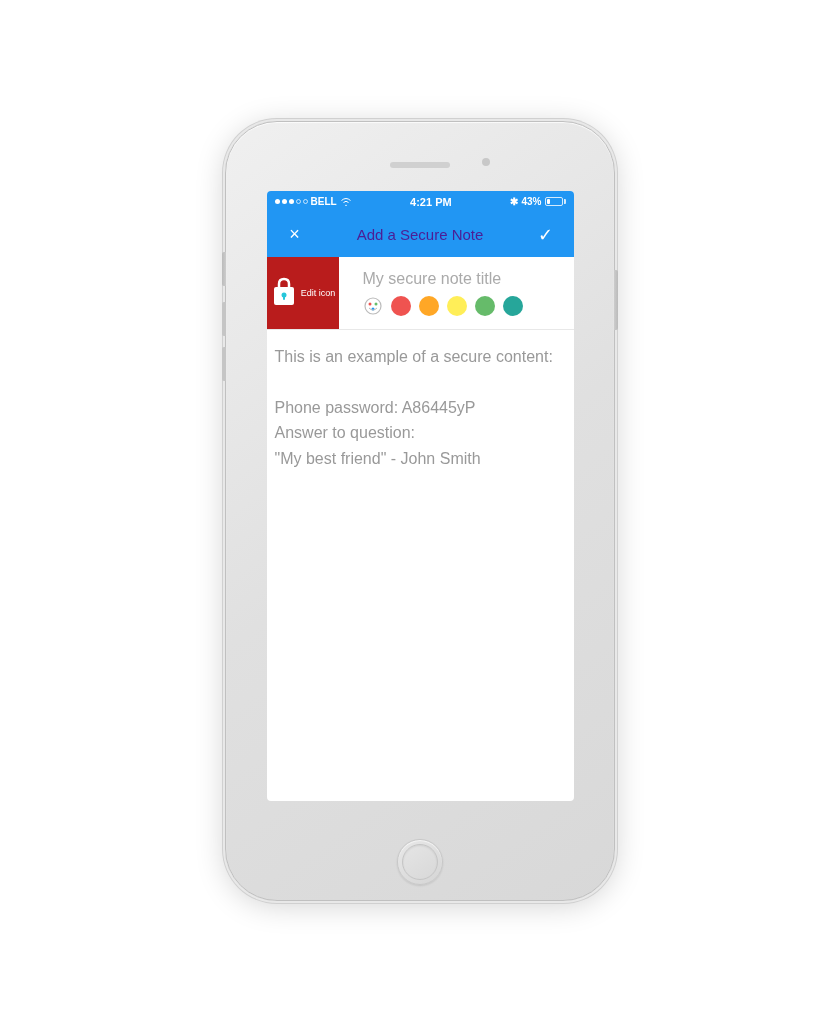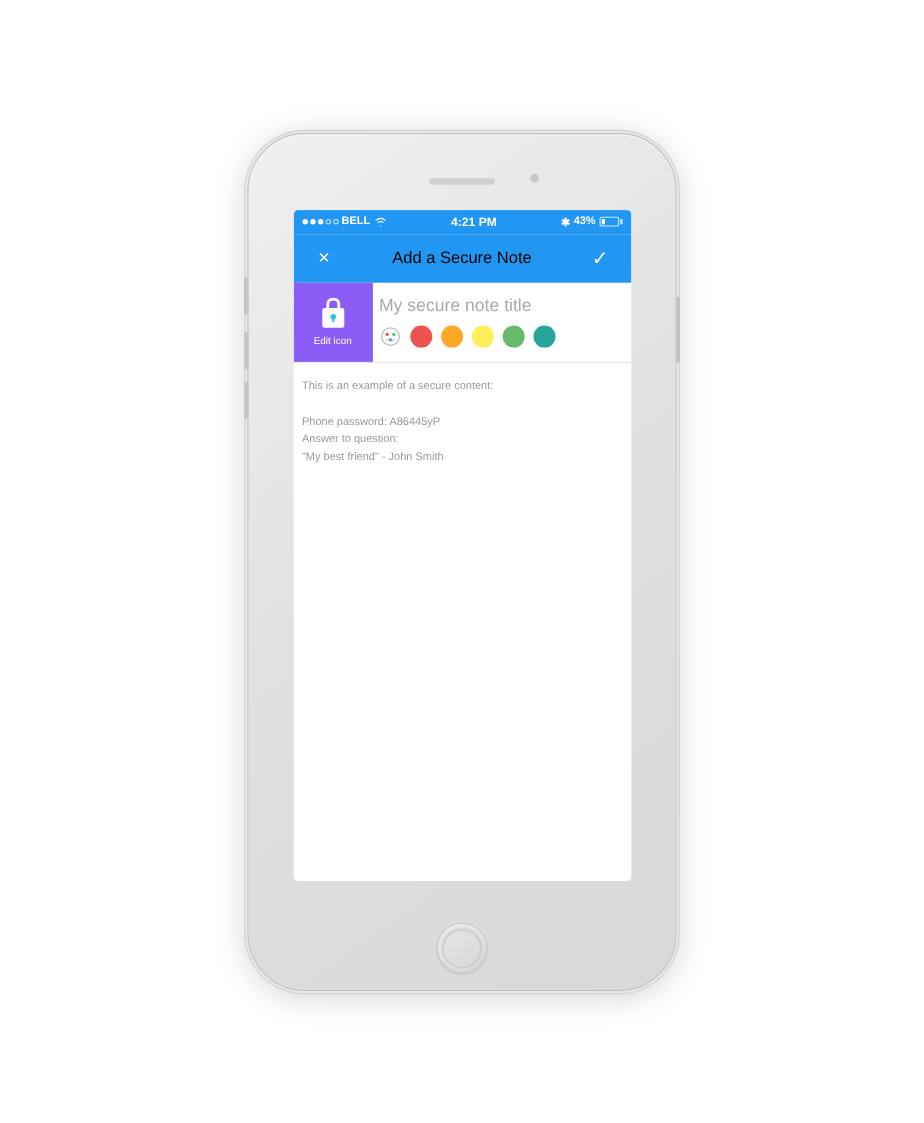"Add a Secure Note" .nav-title { color: #000000 -> #4c1d95 }
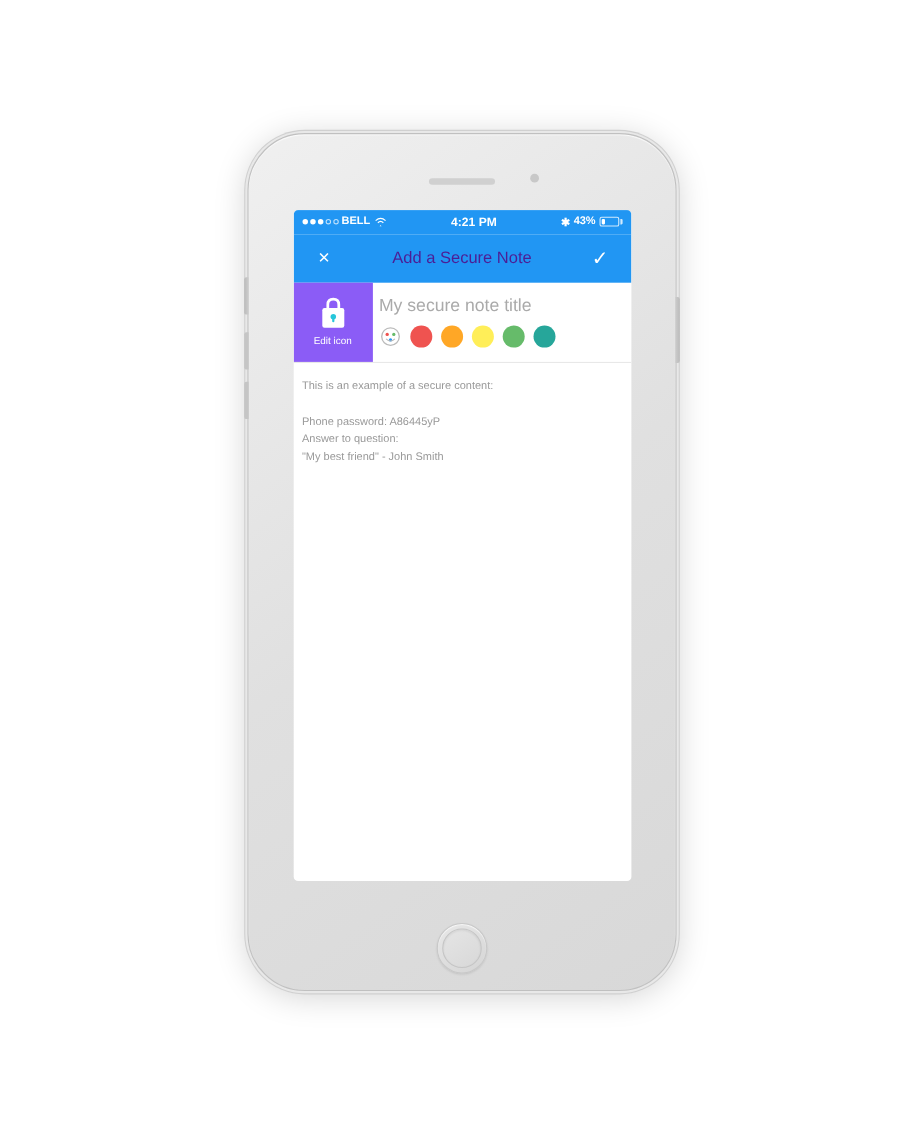"My secure note title" .title-color-col { padding: 8px 6px -> 8px 24px }
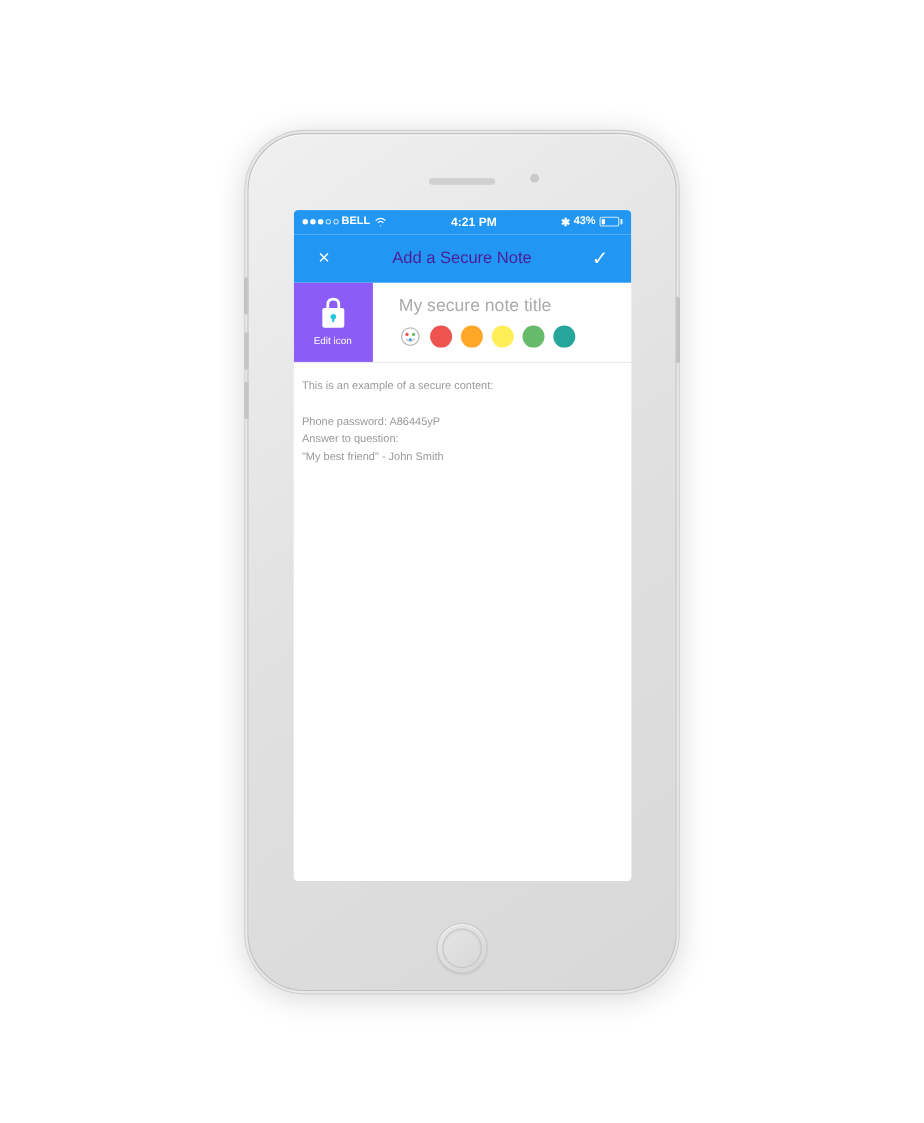"Edit icon" .icon-block { background: #8b5cf6 -> #b91c1c; flex-direction: column -> row }
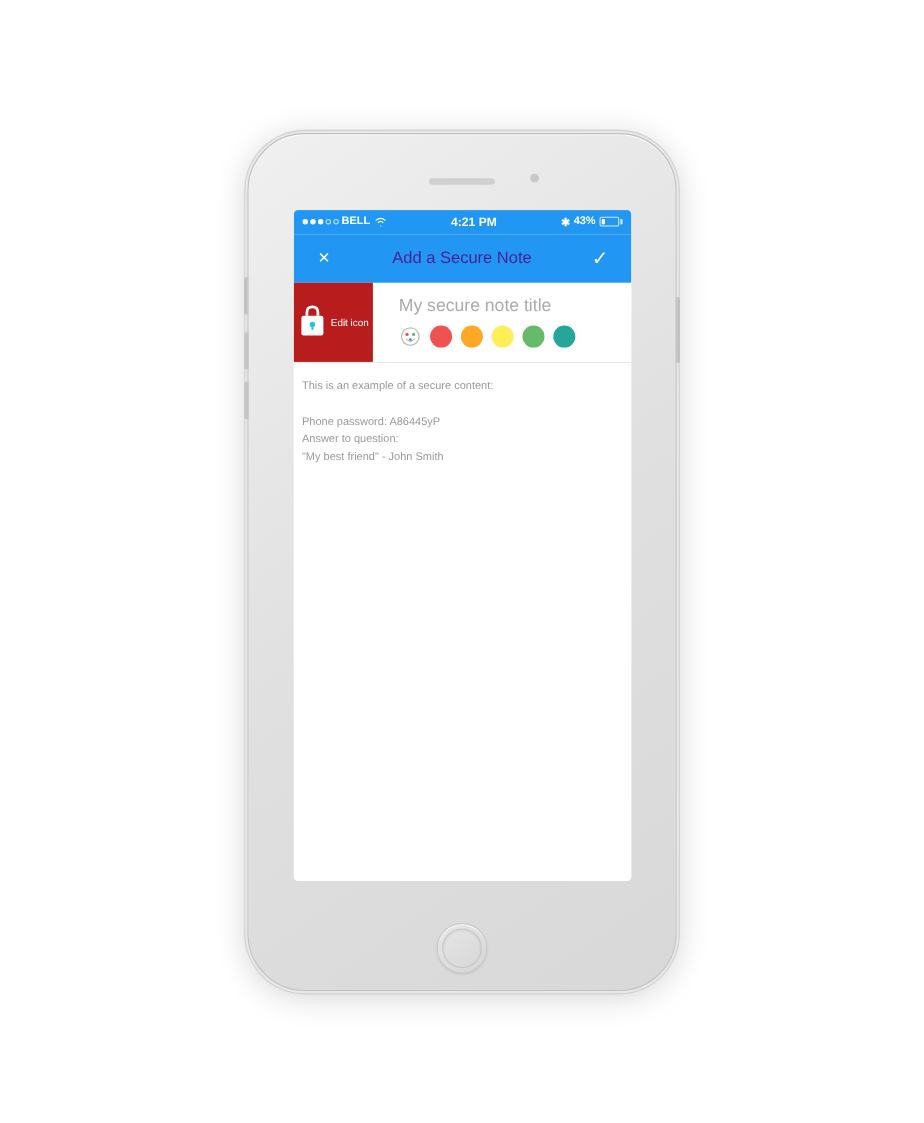"This is an example of" .note-content { font-size: 10px -> 16px }
